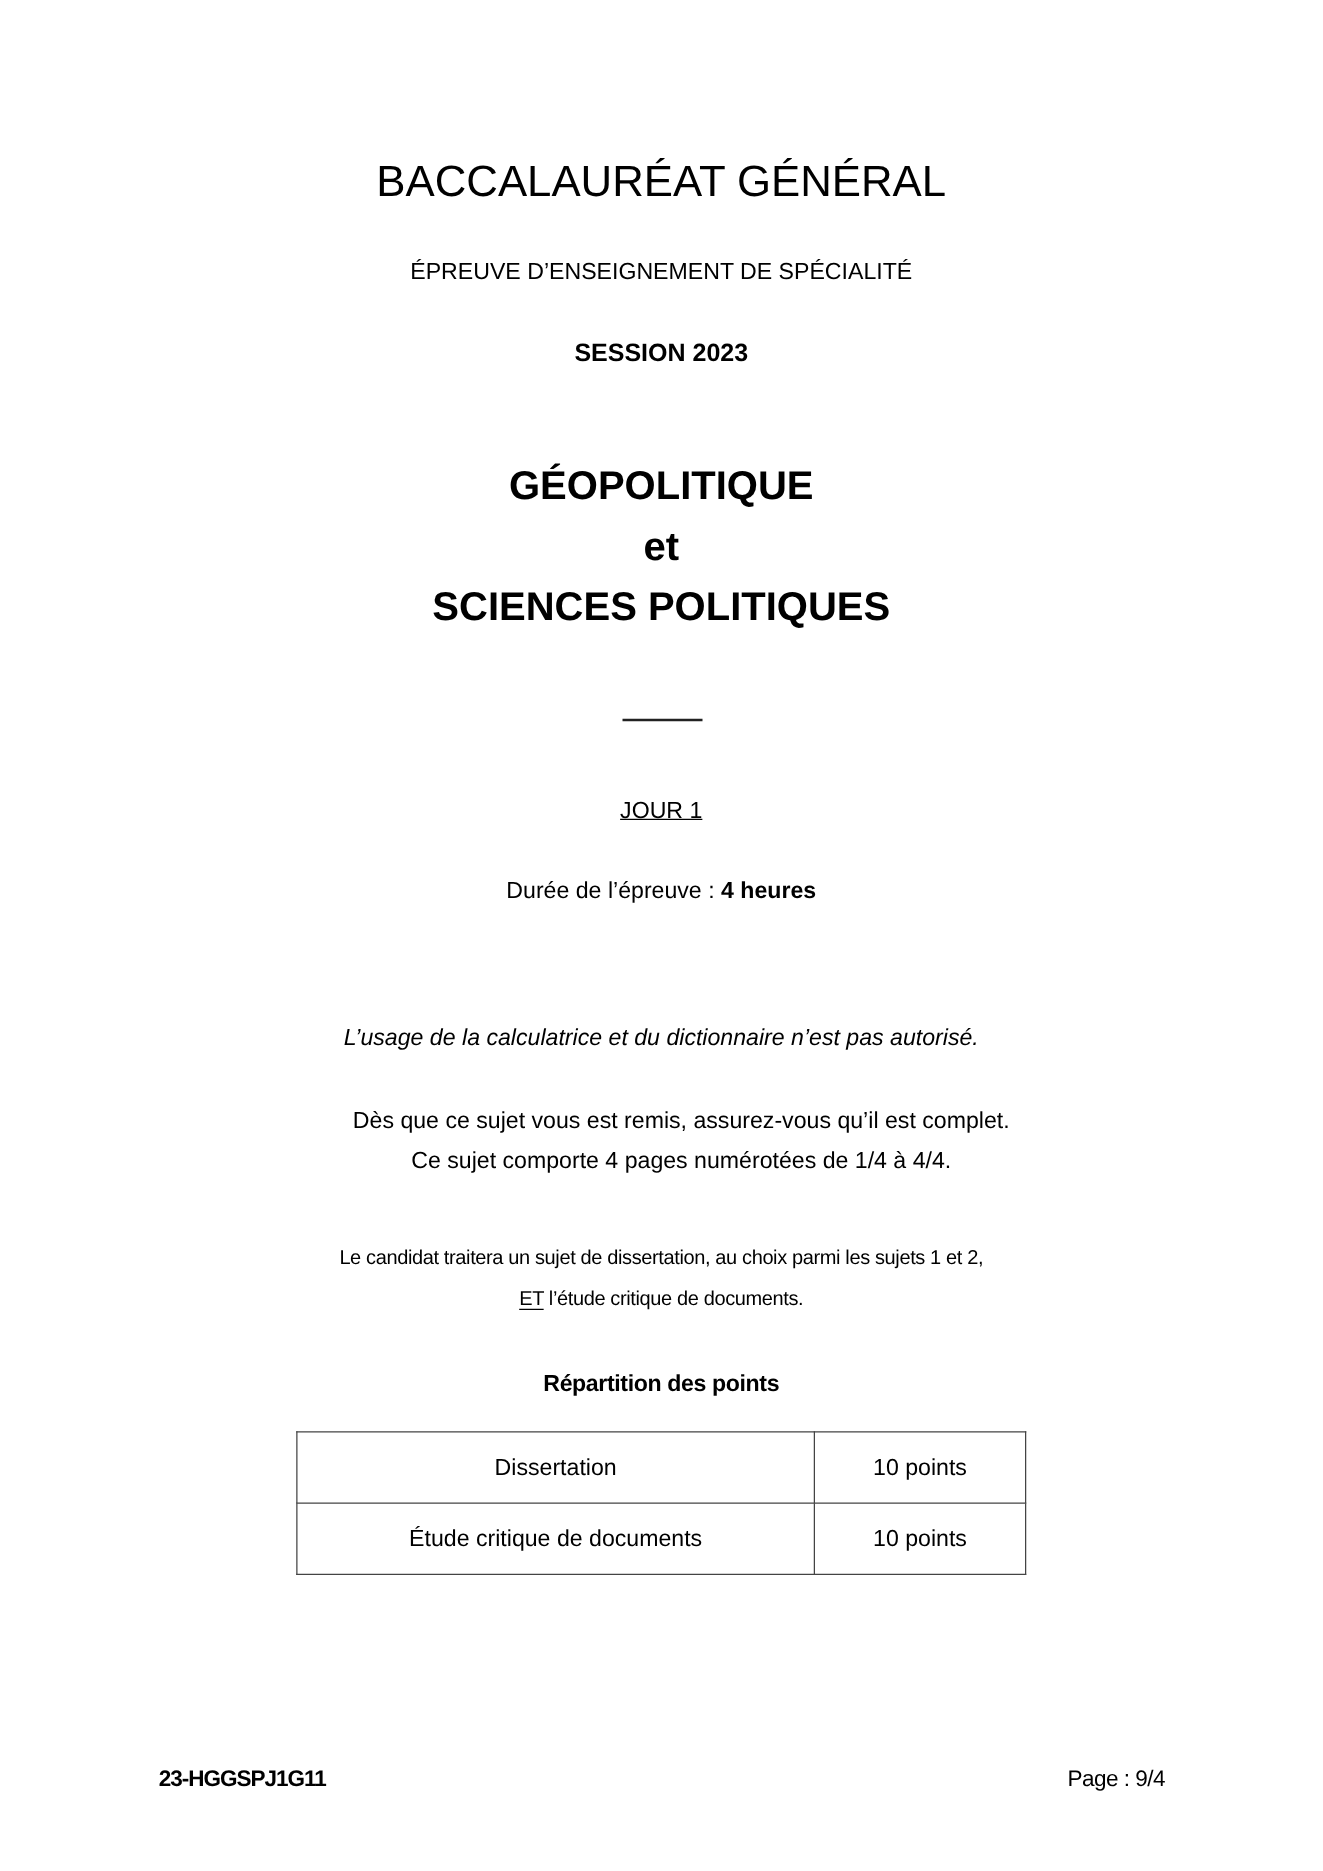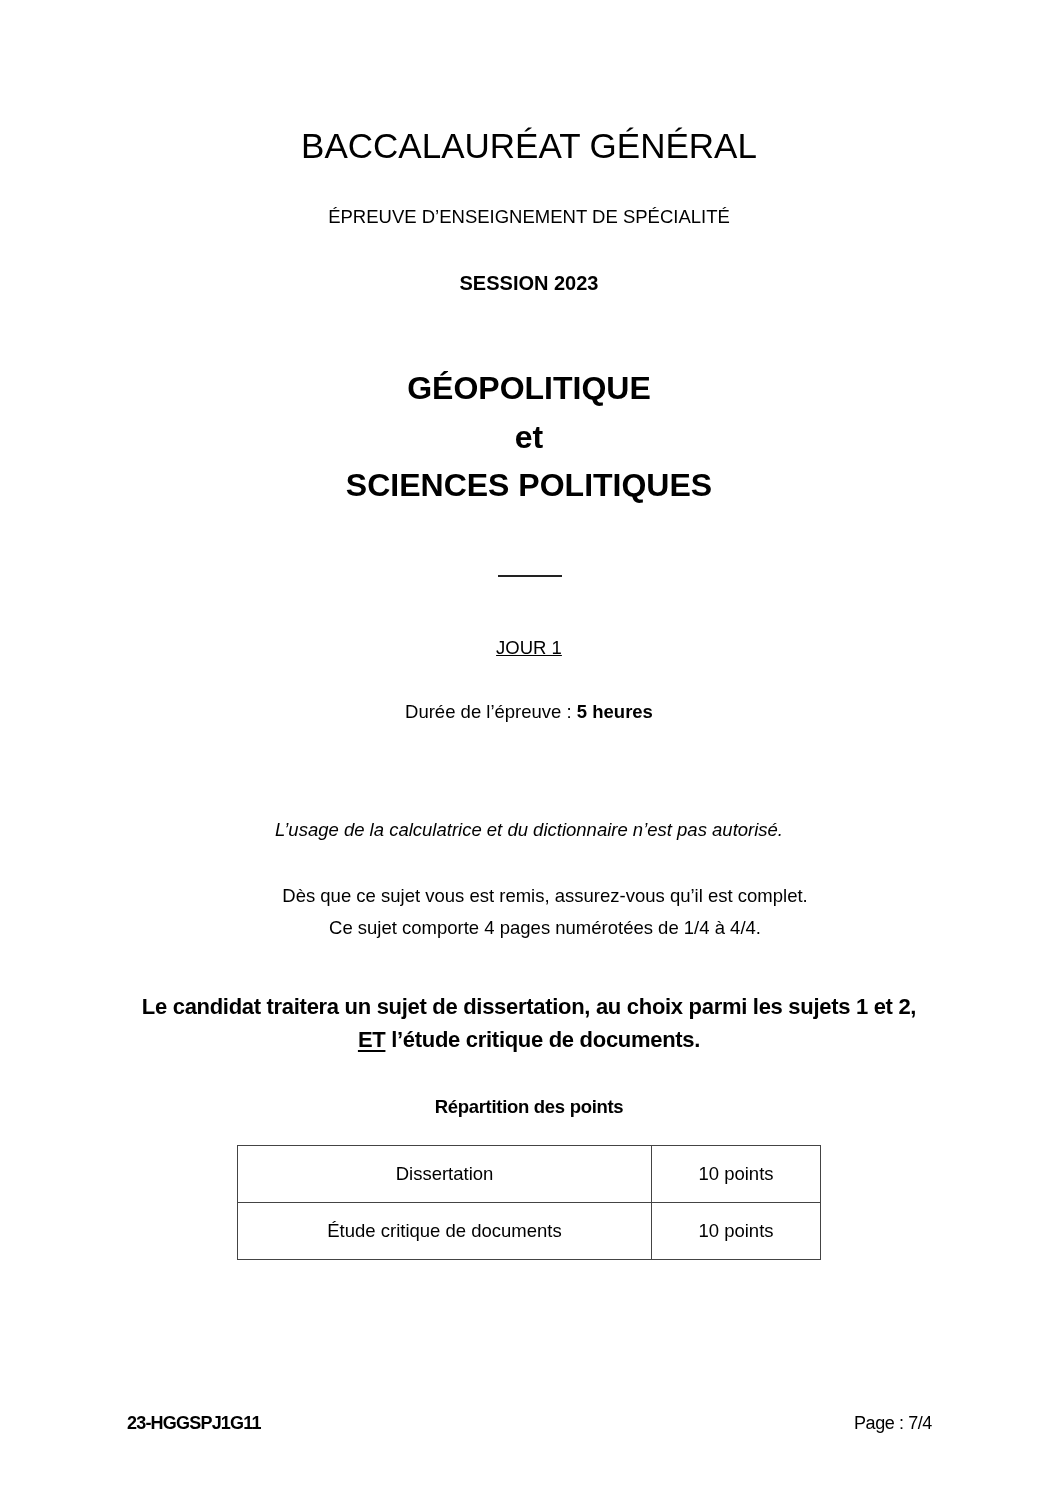"5 heures" b { text: 5 -> 4 }
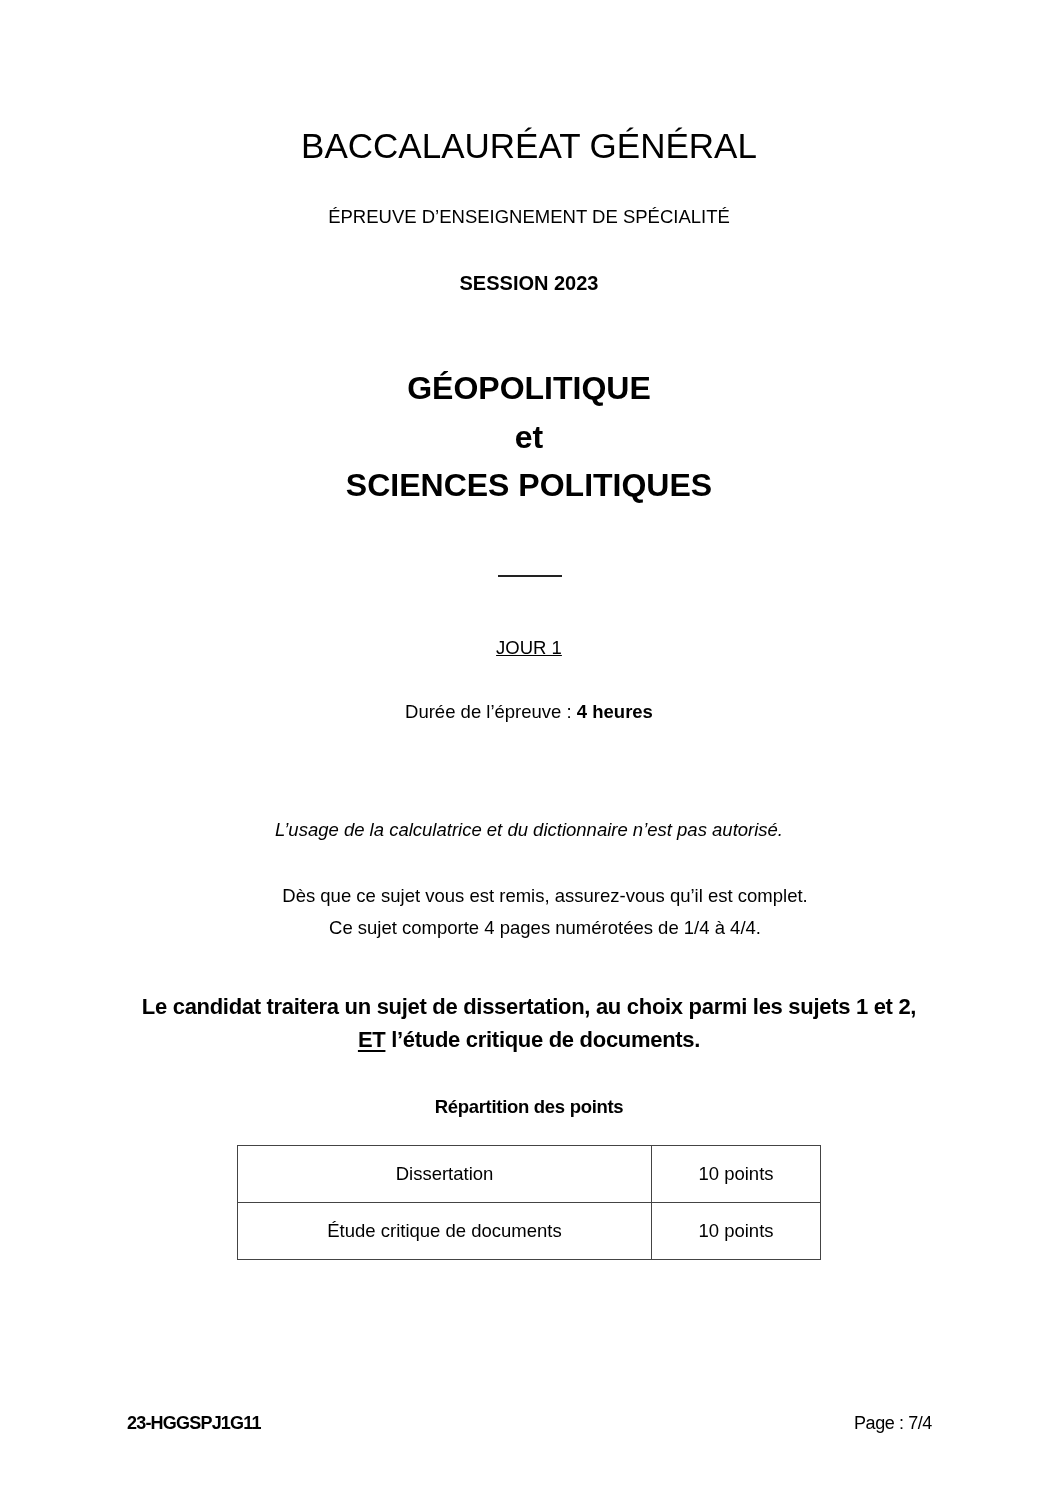"Le candidat traitera un sujet" .candidate { font-size: 22px -> 16px; font-weight: bold -> normal }
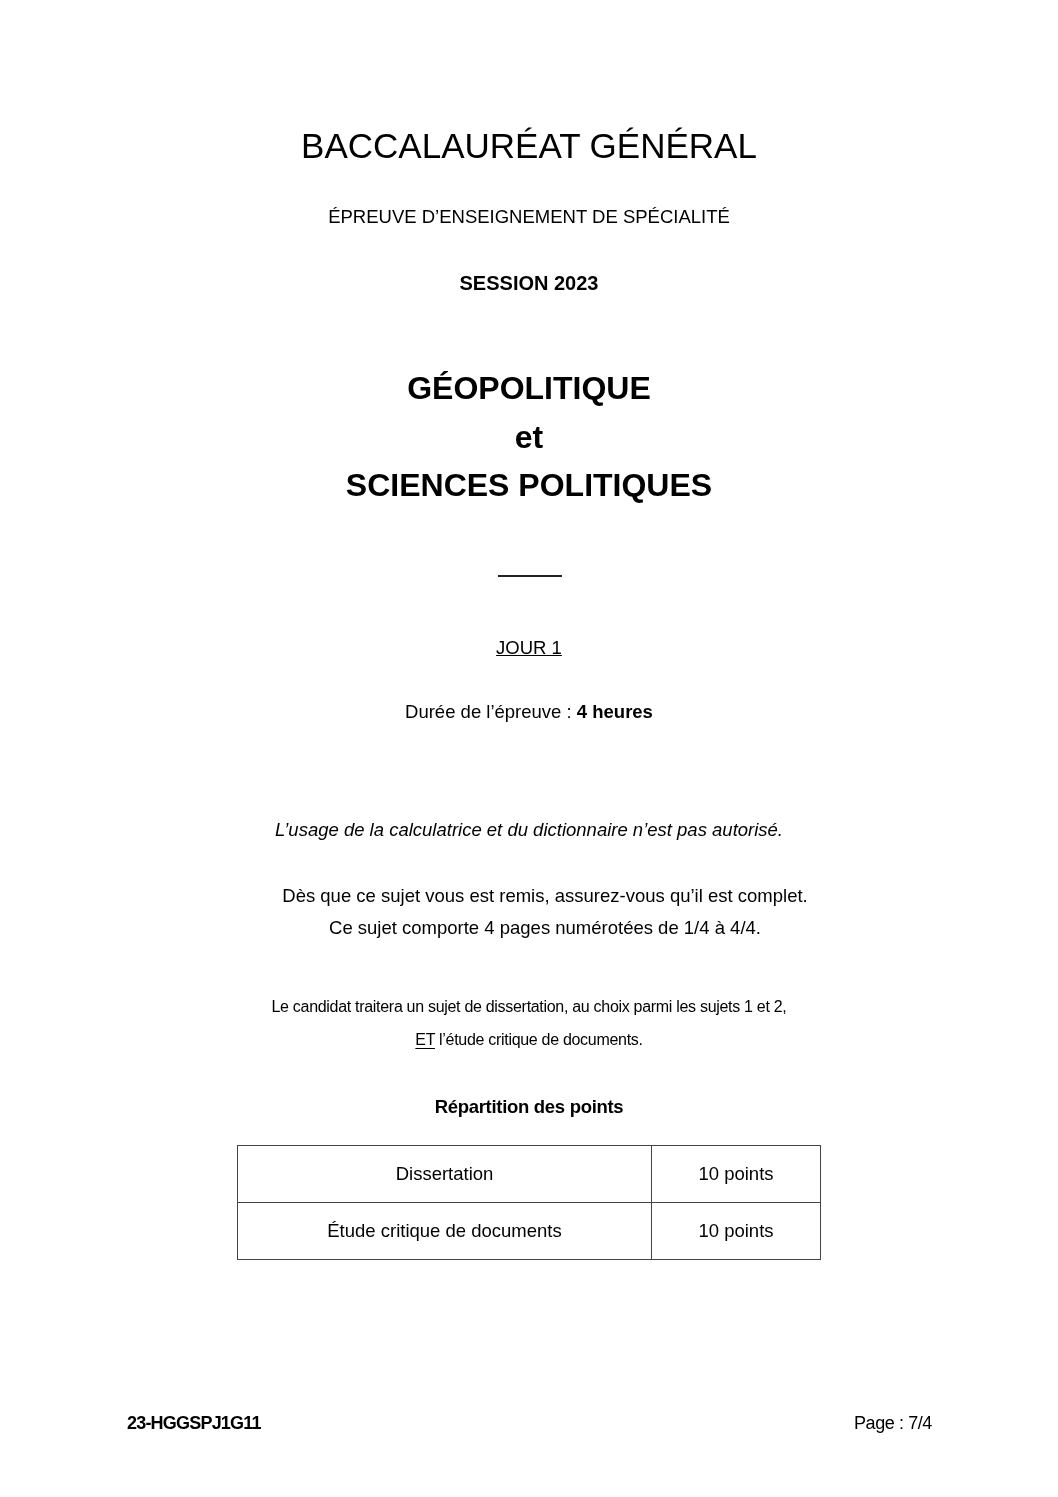"Page : 7/4" div.footer-page { text: 7/4 -> 9/4 }
